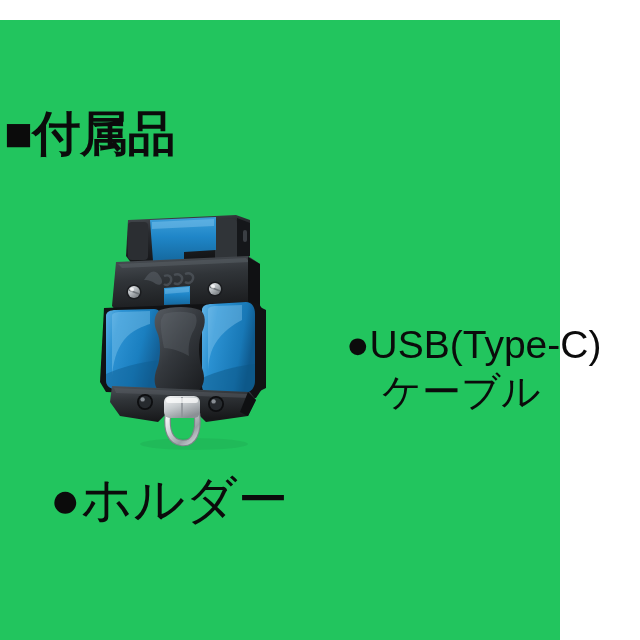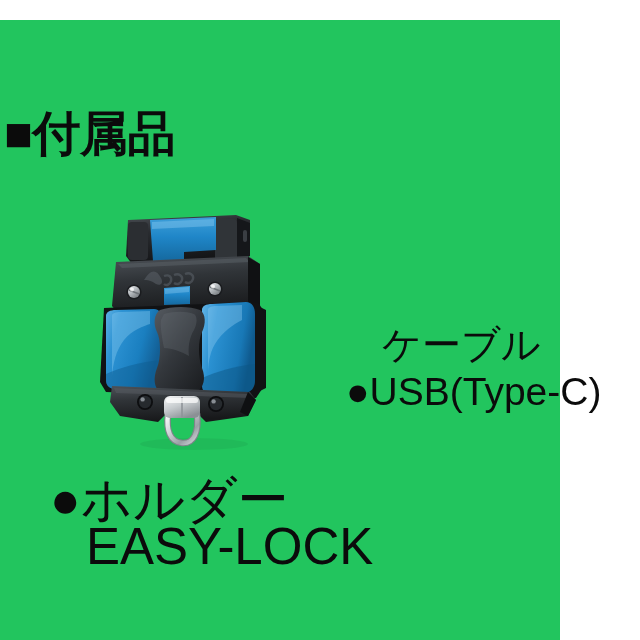"ケーブル" span.line { order: before "●USB(Type-C)" -> after "●USB(Type-C)" }
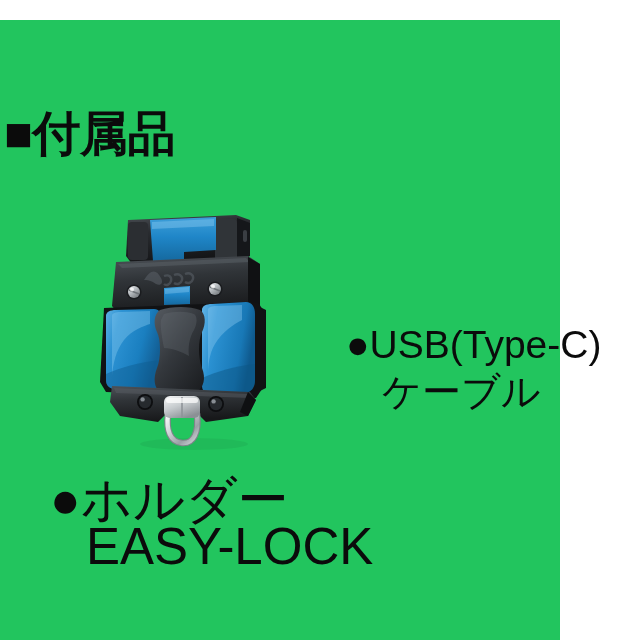"EASY-LOCK" span.line { html: <span>EASY-LOCK</span> -> none }
